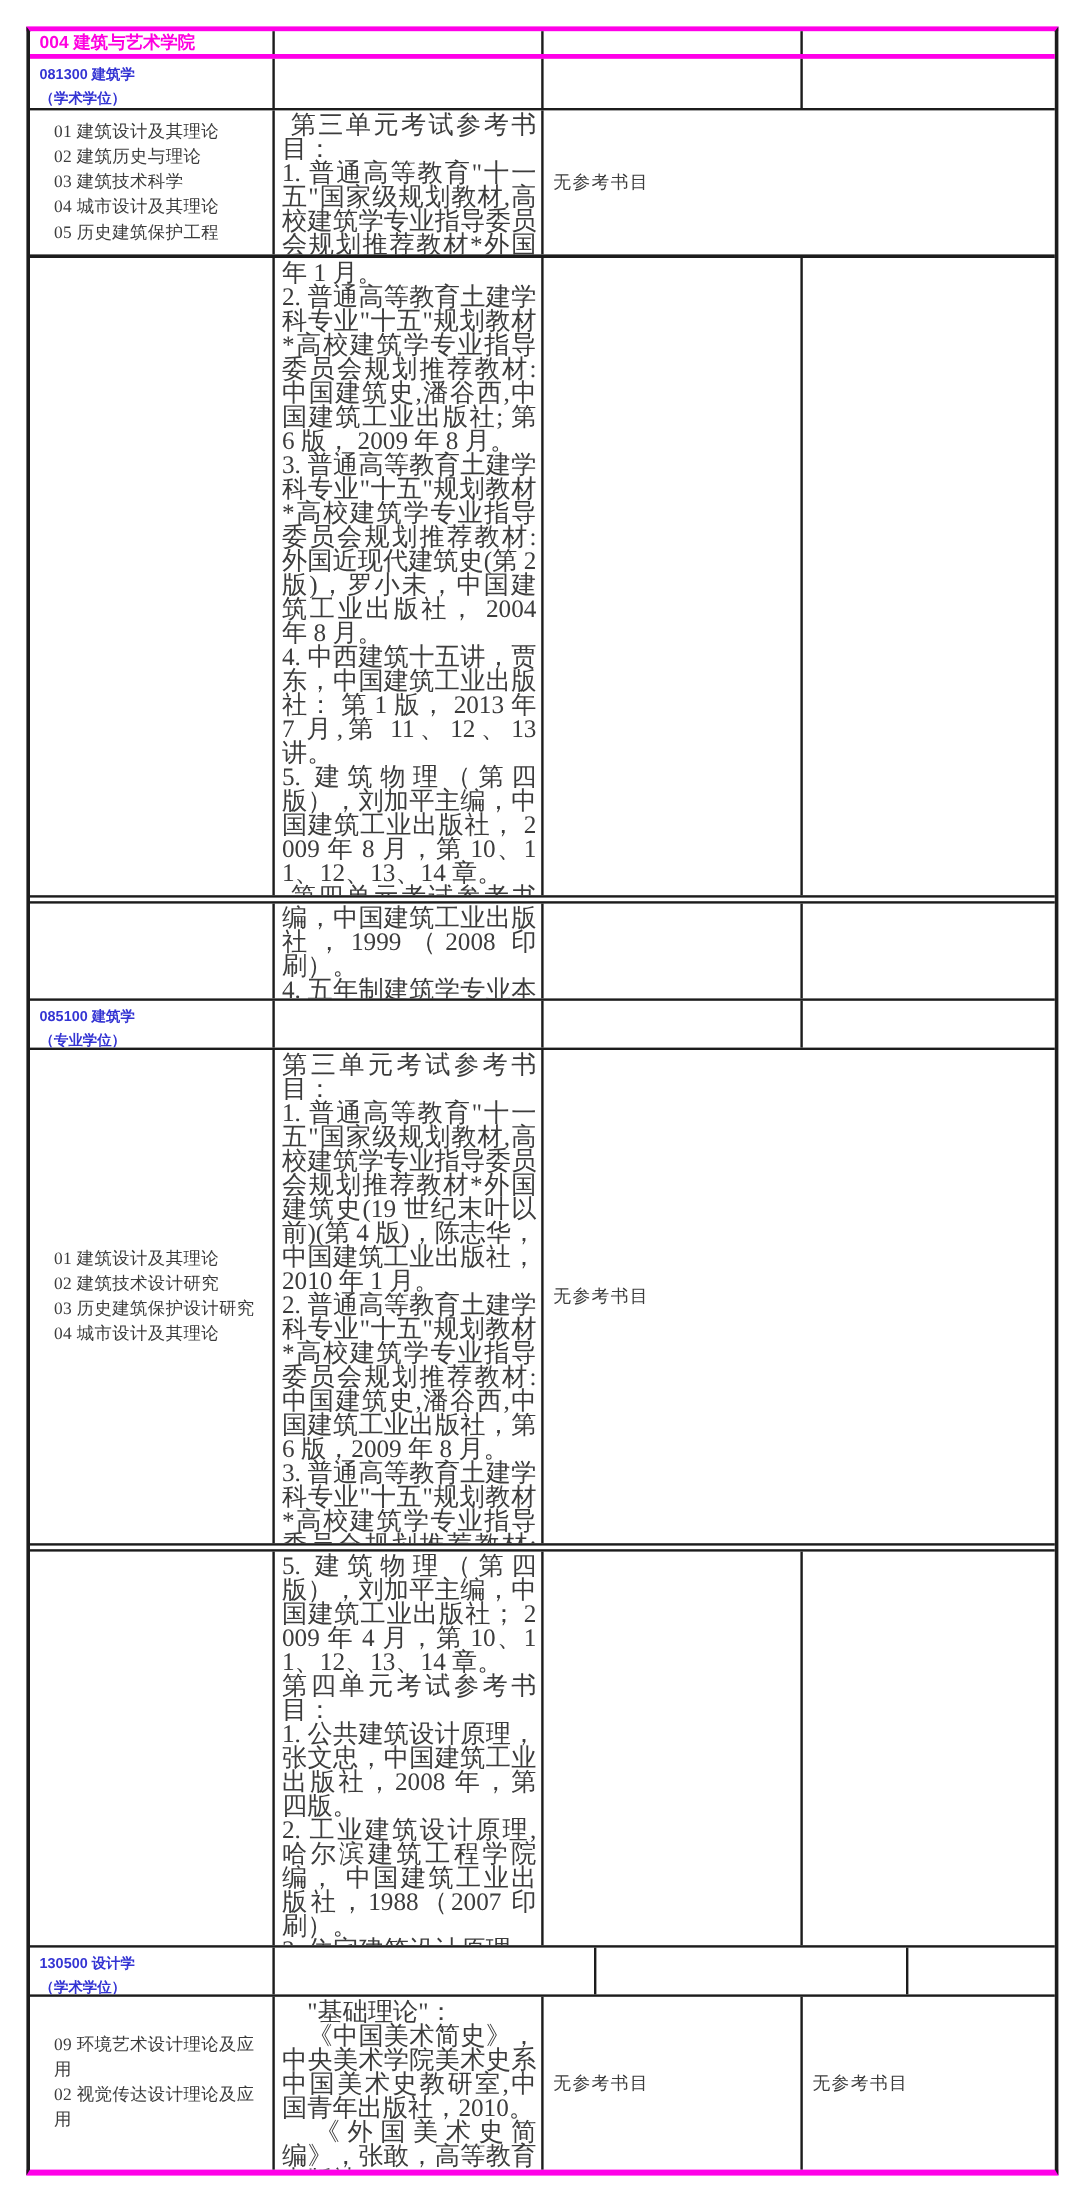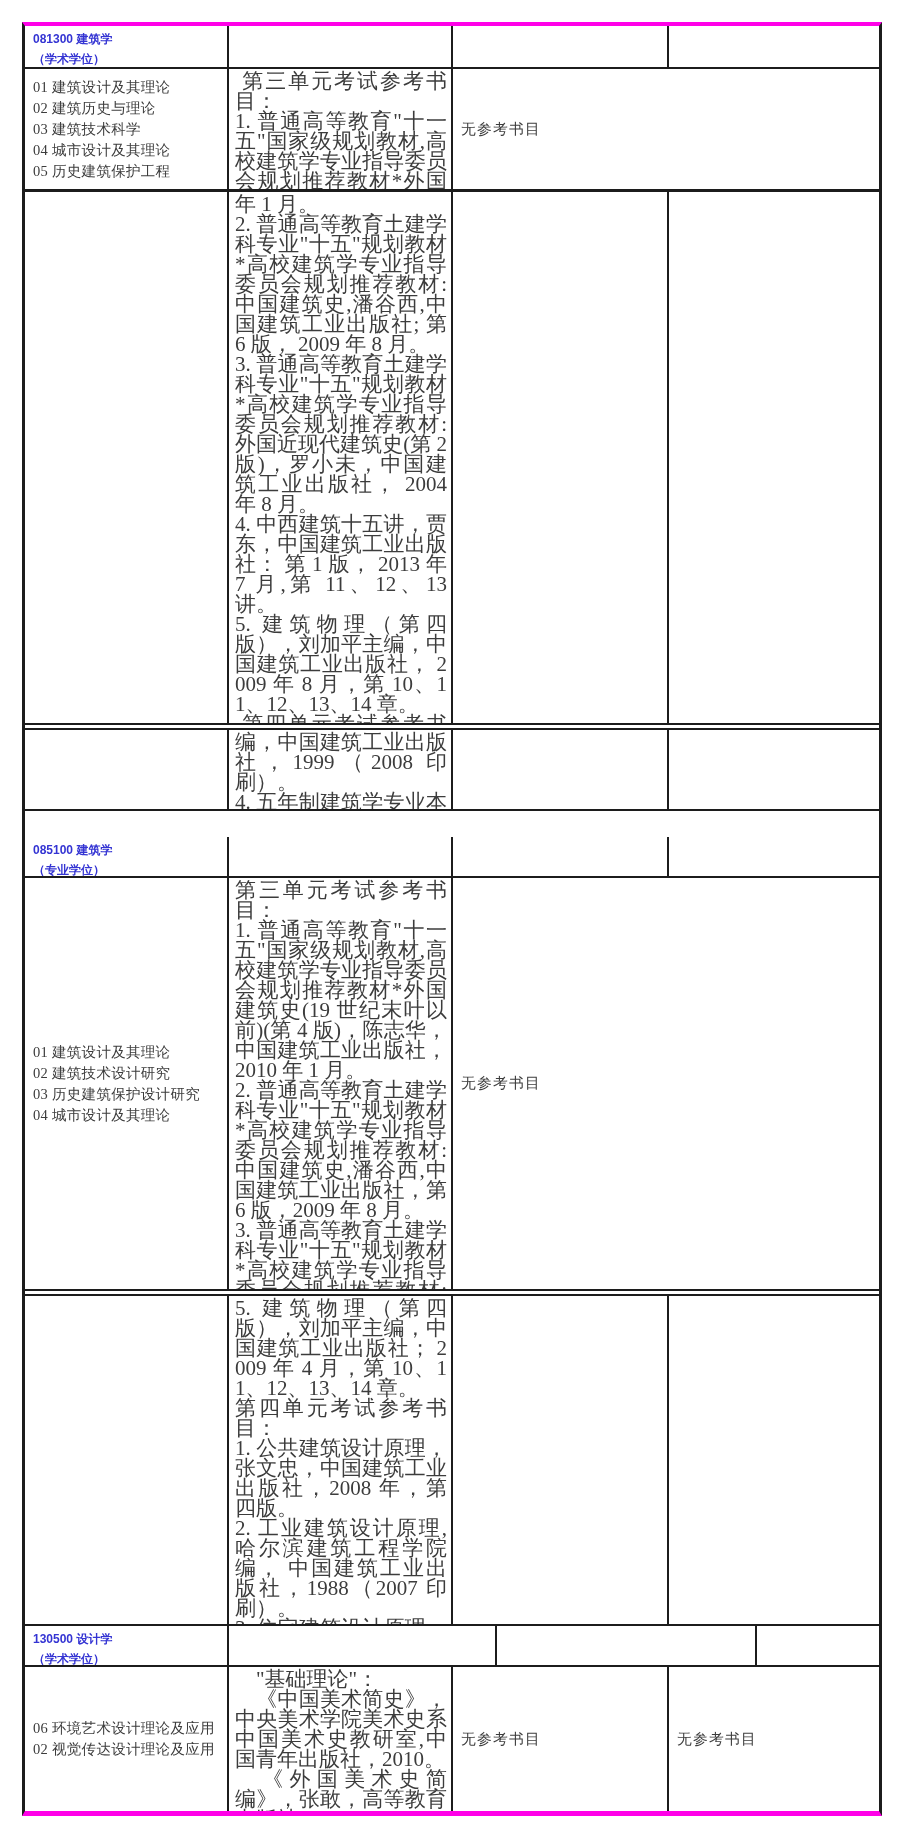"004 建筑与艺术学院" div.row { html: none -> <div> <div> <div>004 建筑与艺术学院</div> </div> <div></div> <div></div> <div></div> </div> }
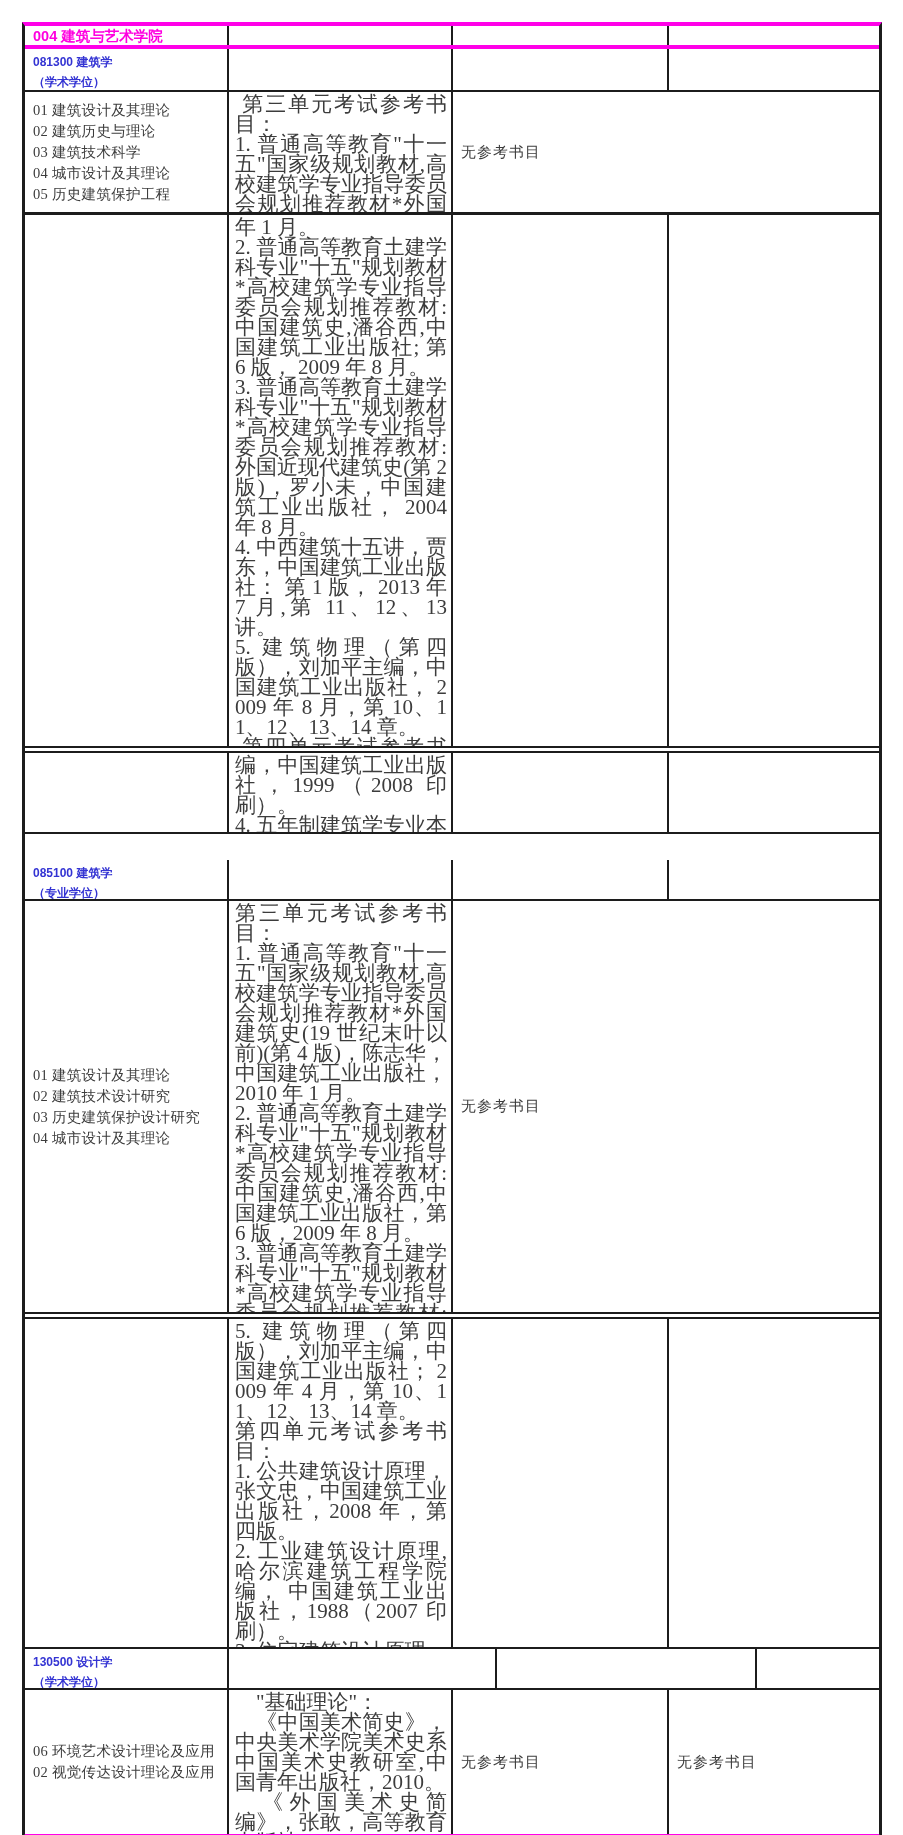"01 建筑设计及其理论" .spec-list { margin-left: none -> 12px }
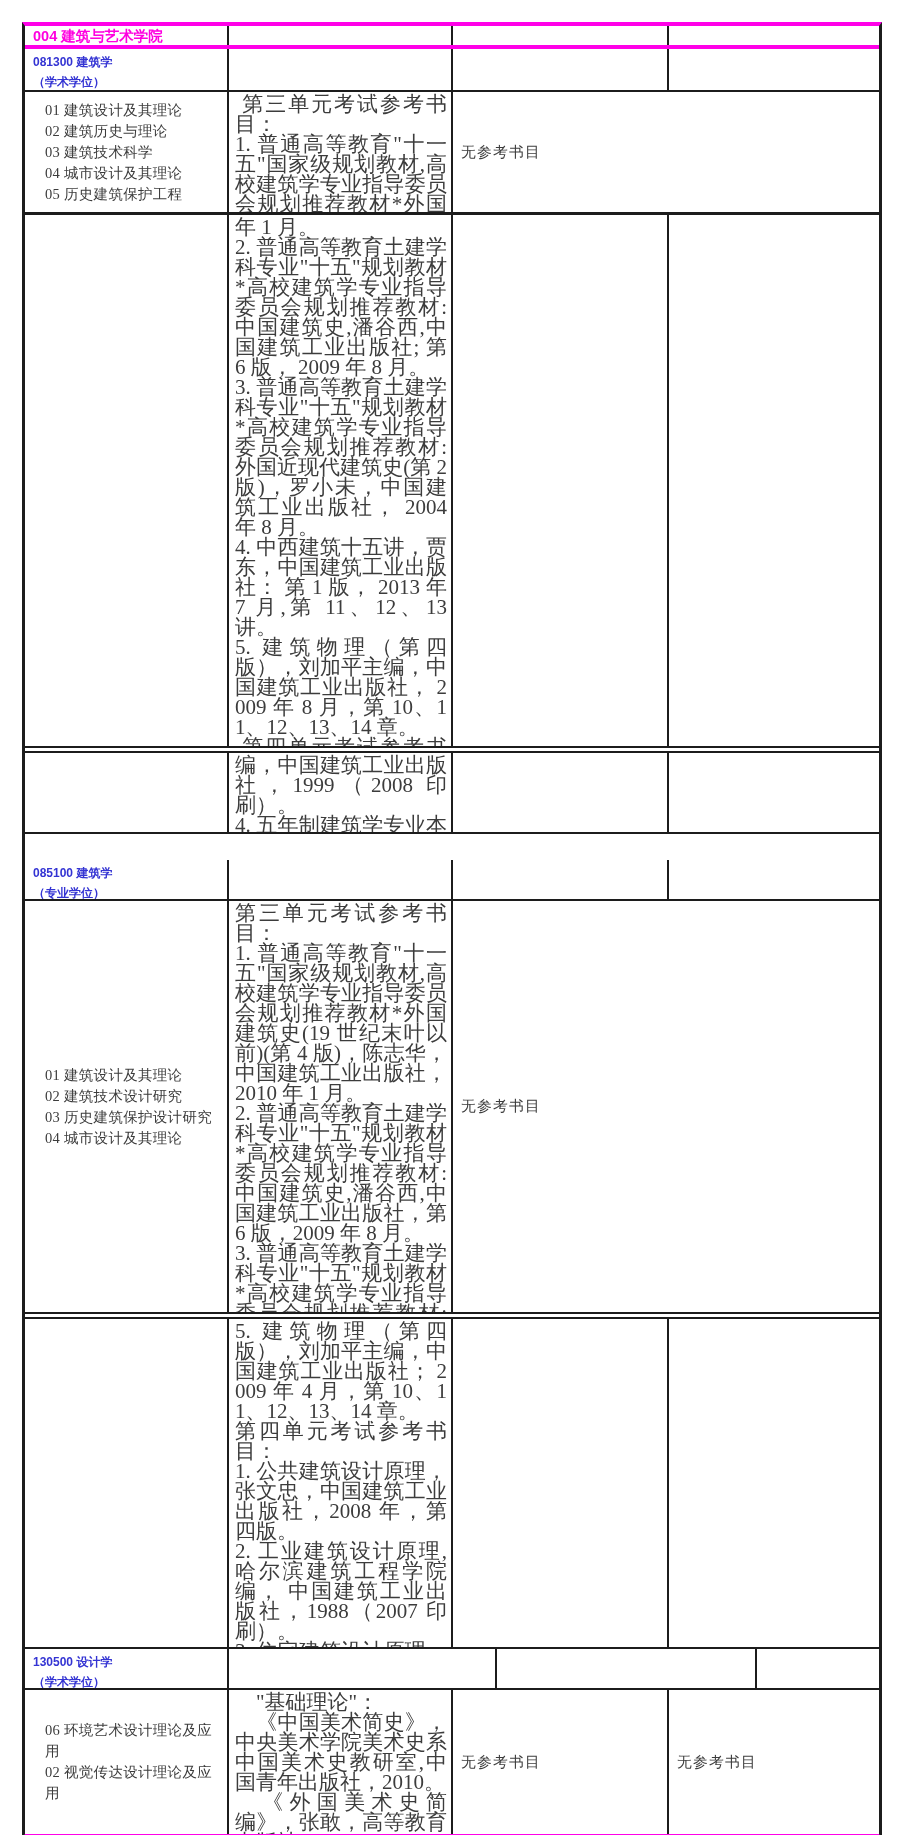"085100 建筑学" .row.rF { margin-top: 26px -> none }
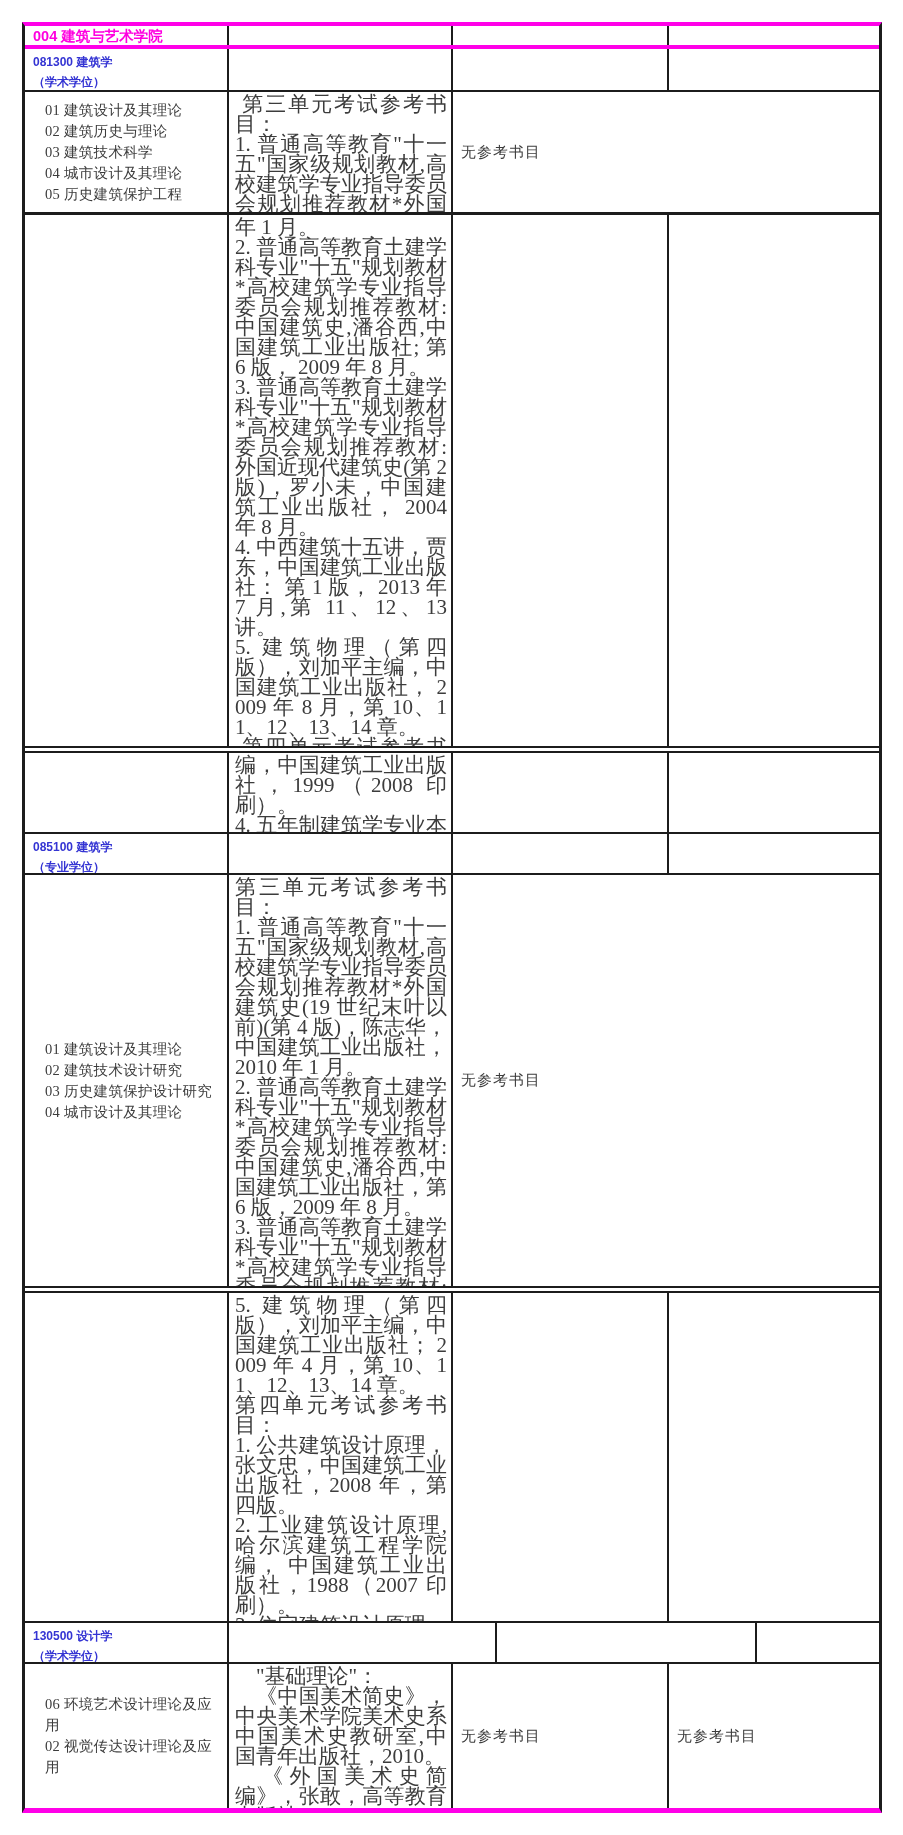"06 环境艺术设计理论及应用" div.spec-list { text: 06 -> 09 }
